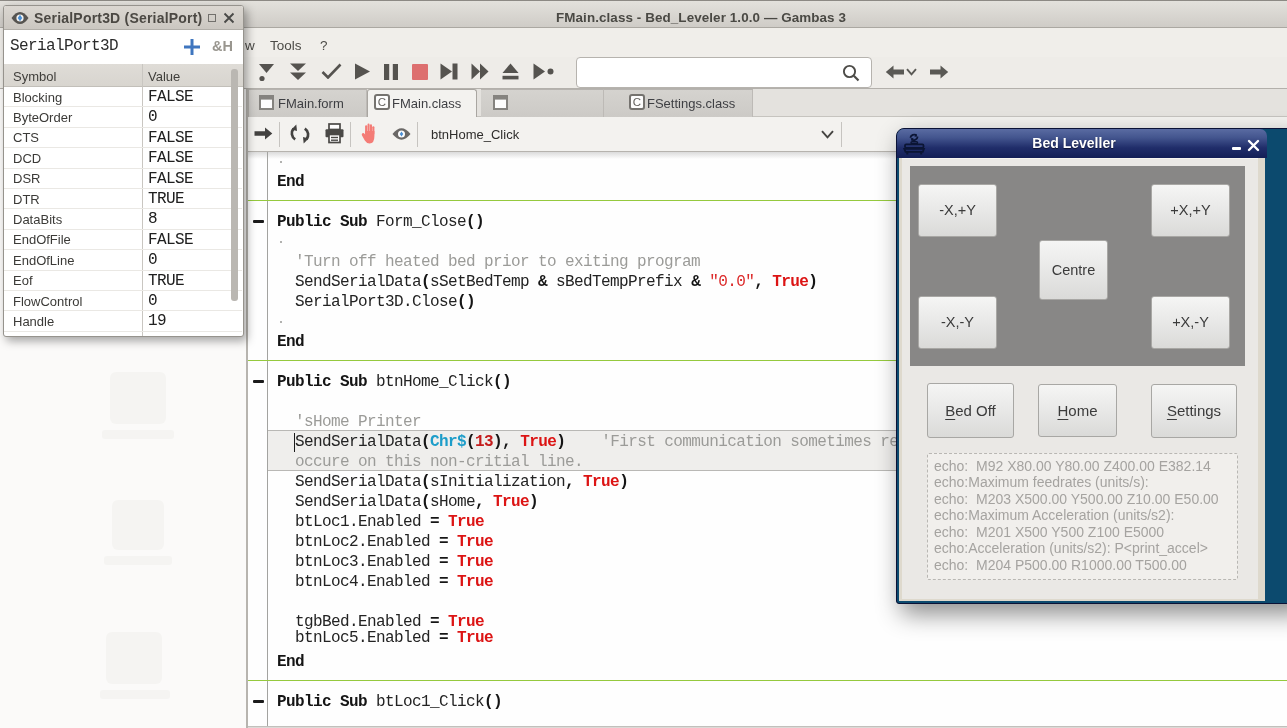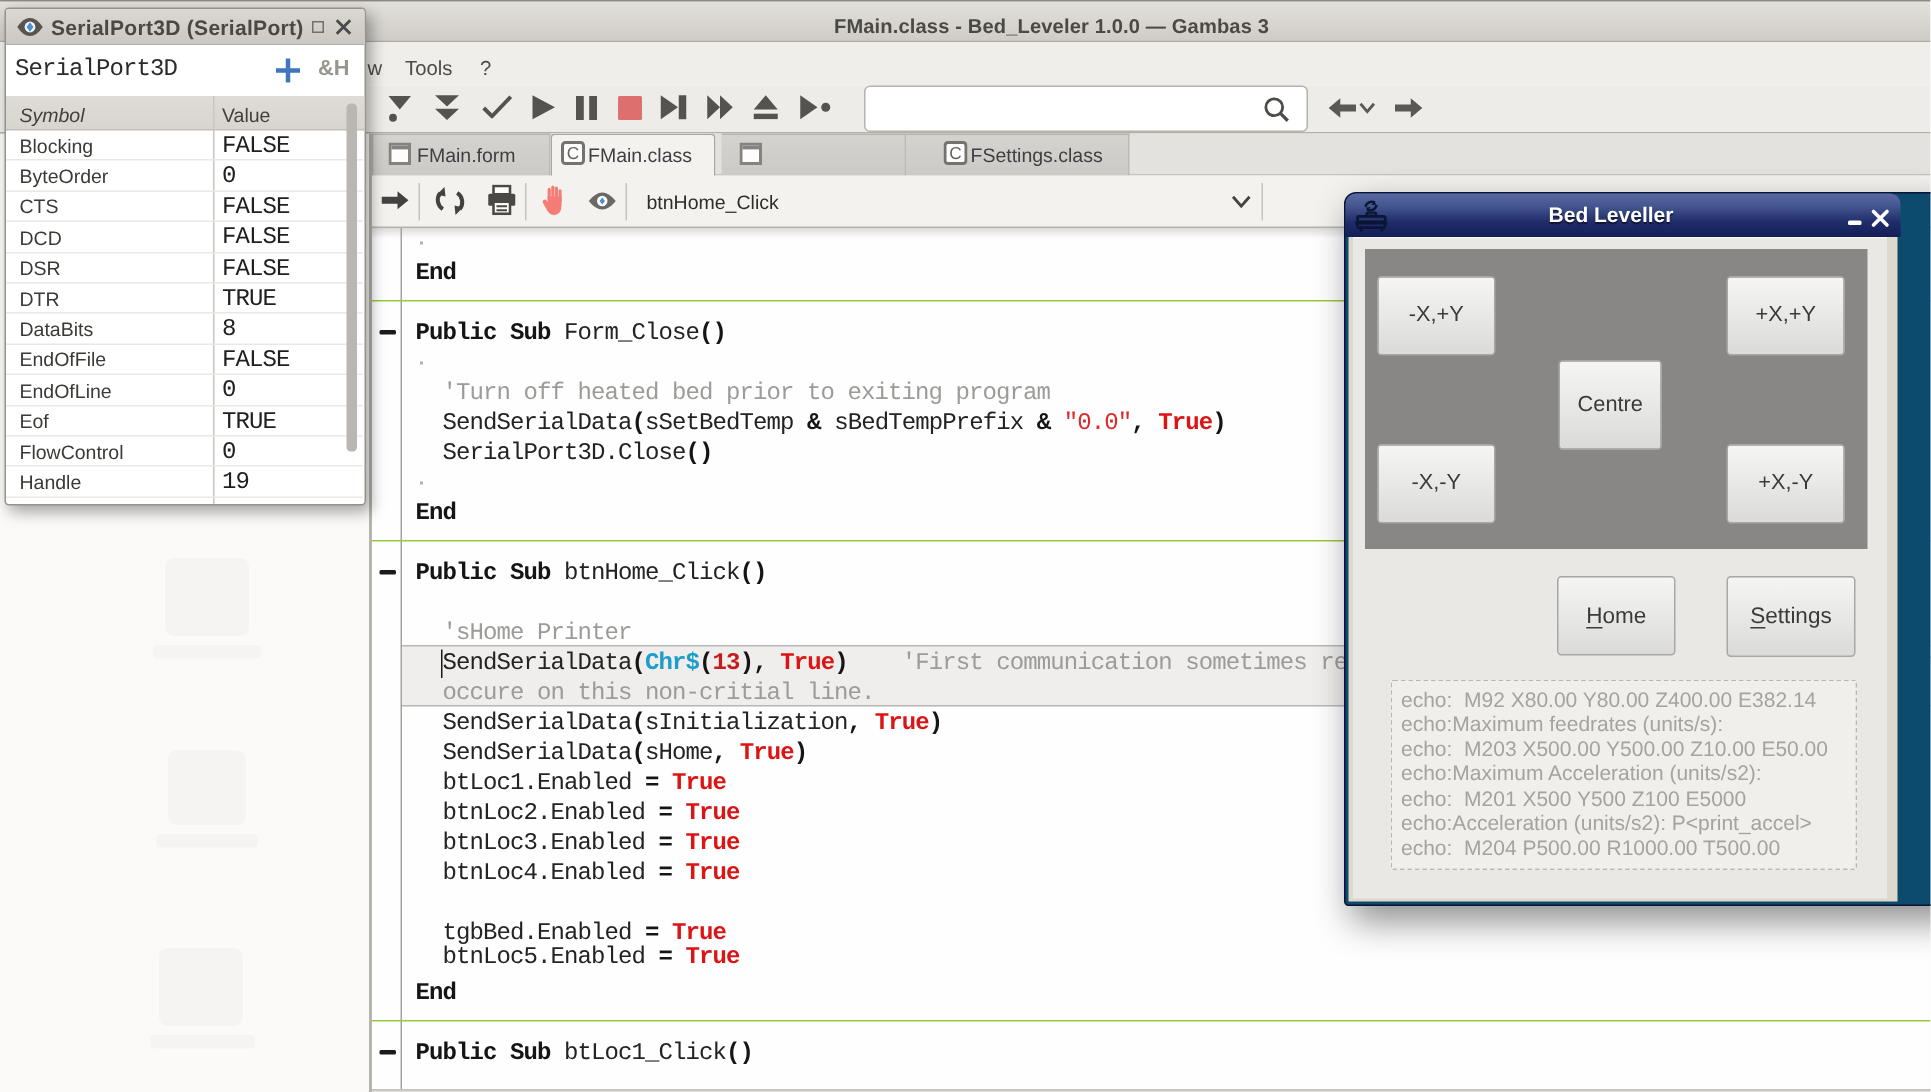"Symbol" span { font-style: italic -> none }
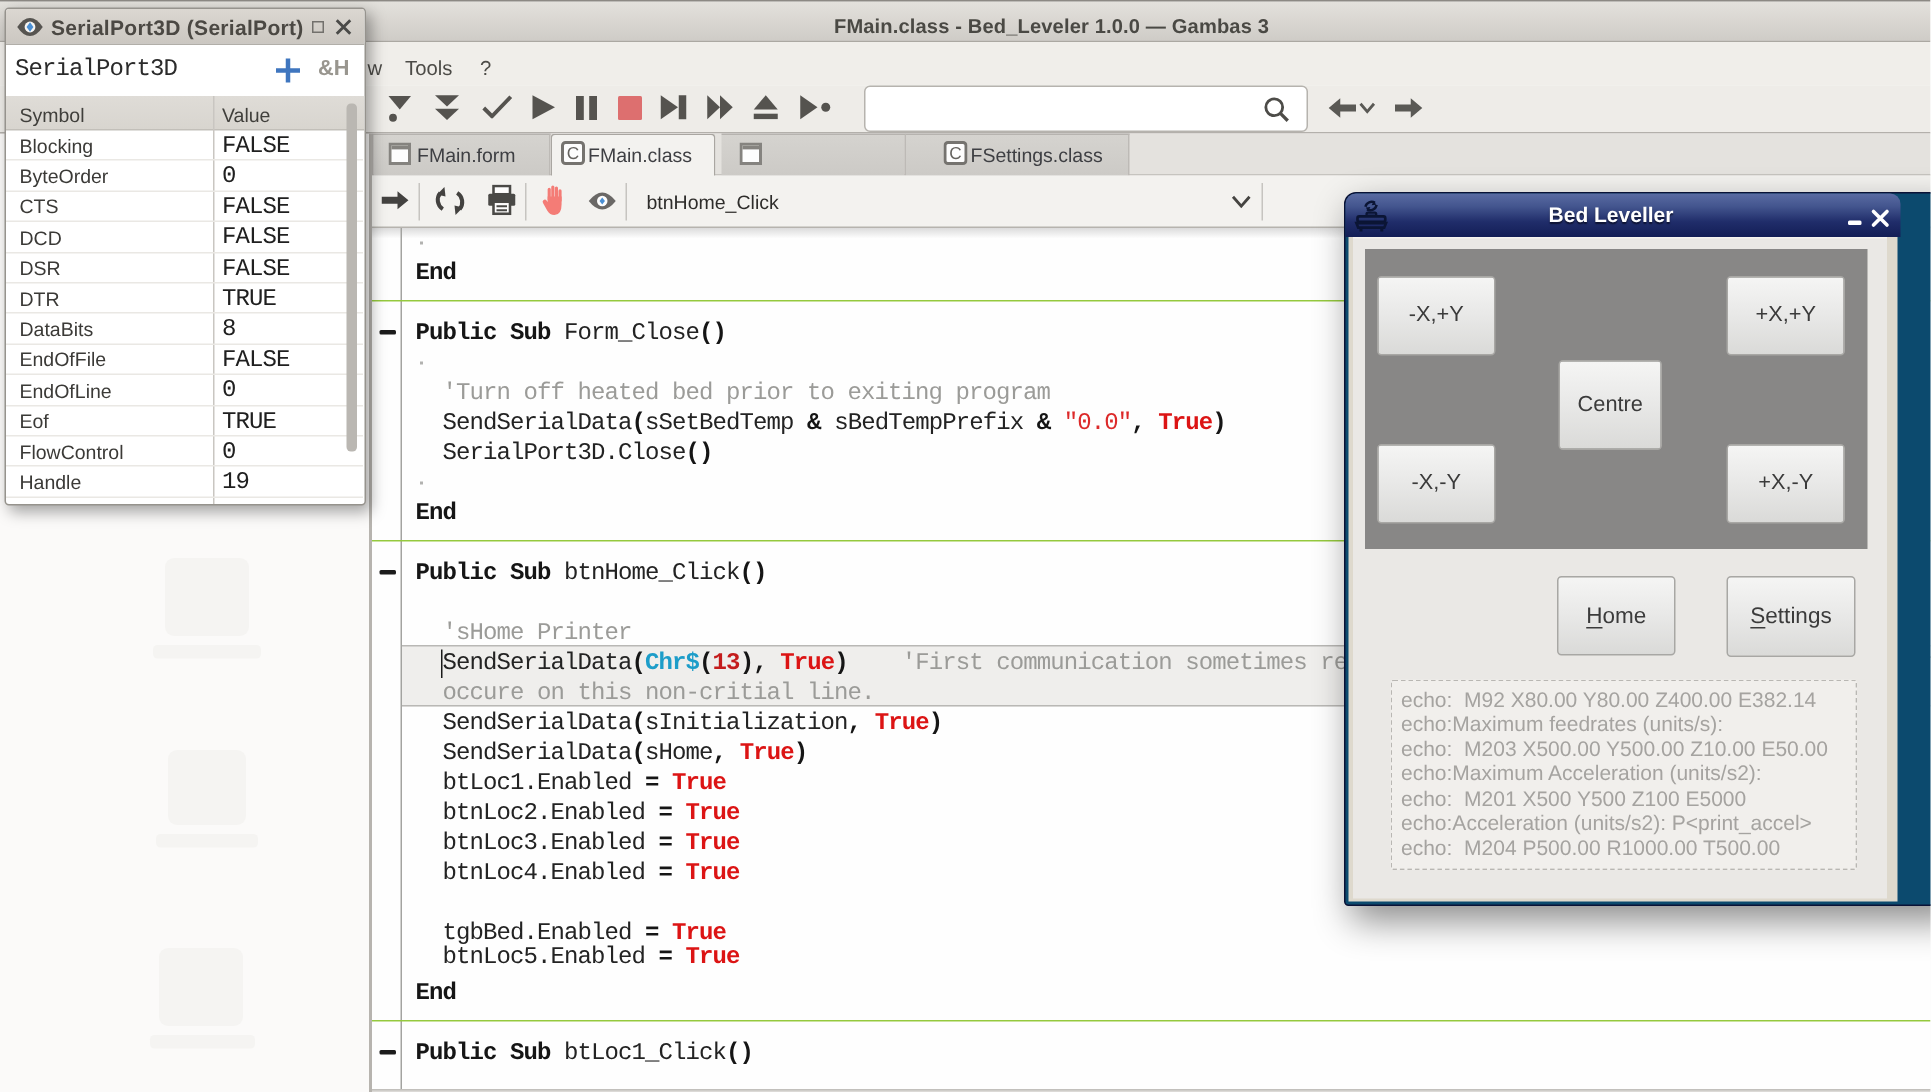"Bed Off" div.bbtn { html: none -> <div><span>B</span>ed Off</div> }
